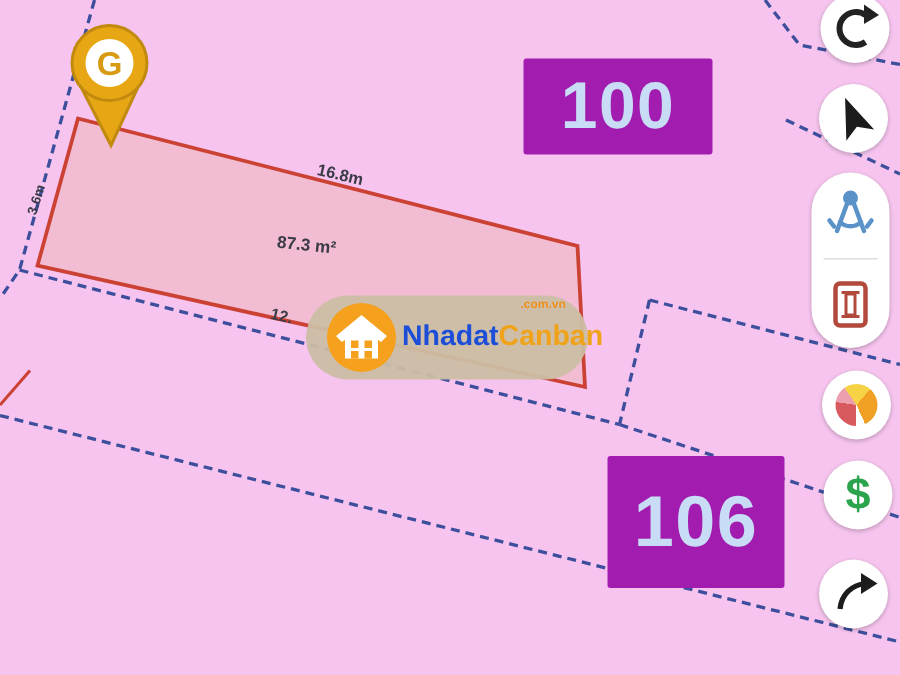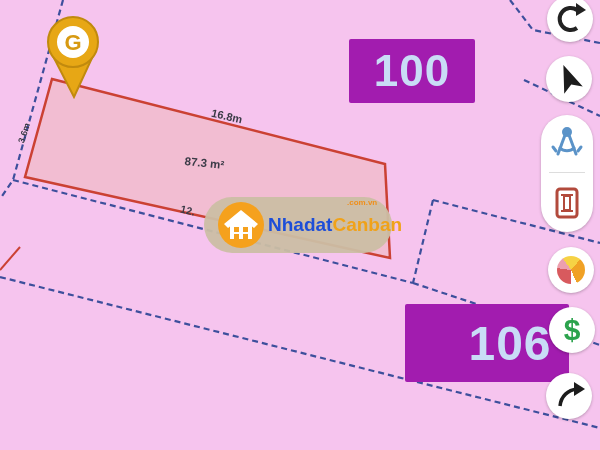"106" #badge-106 { height: 78px -> 88px; padding-left: 46px -> none }
